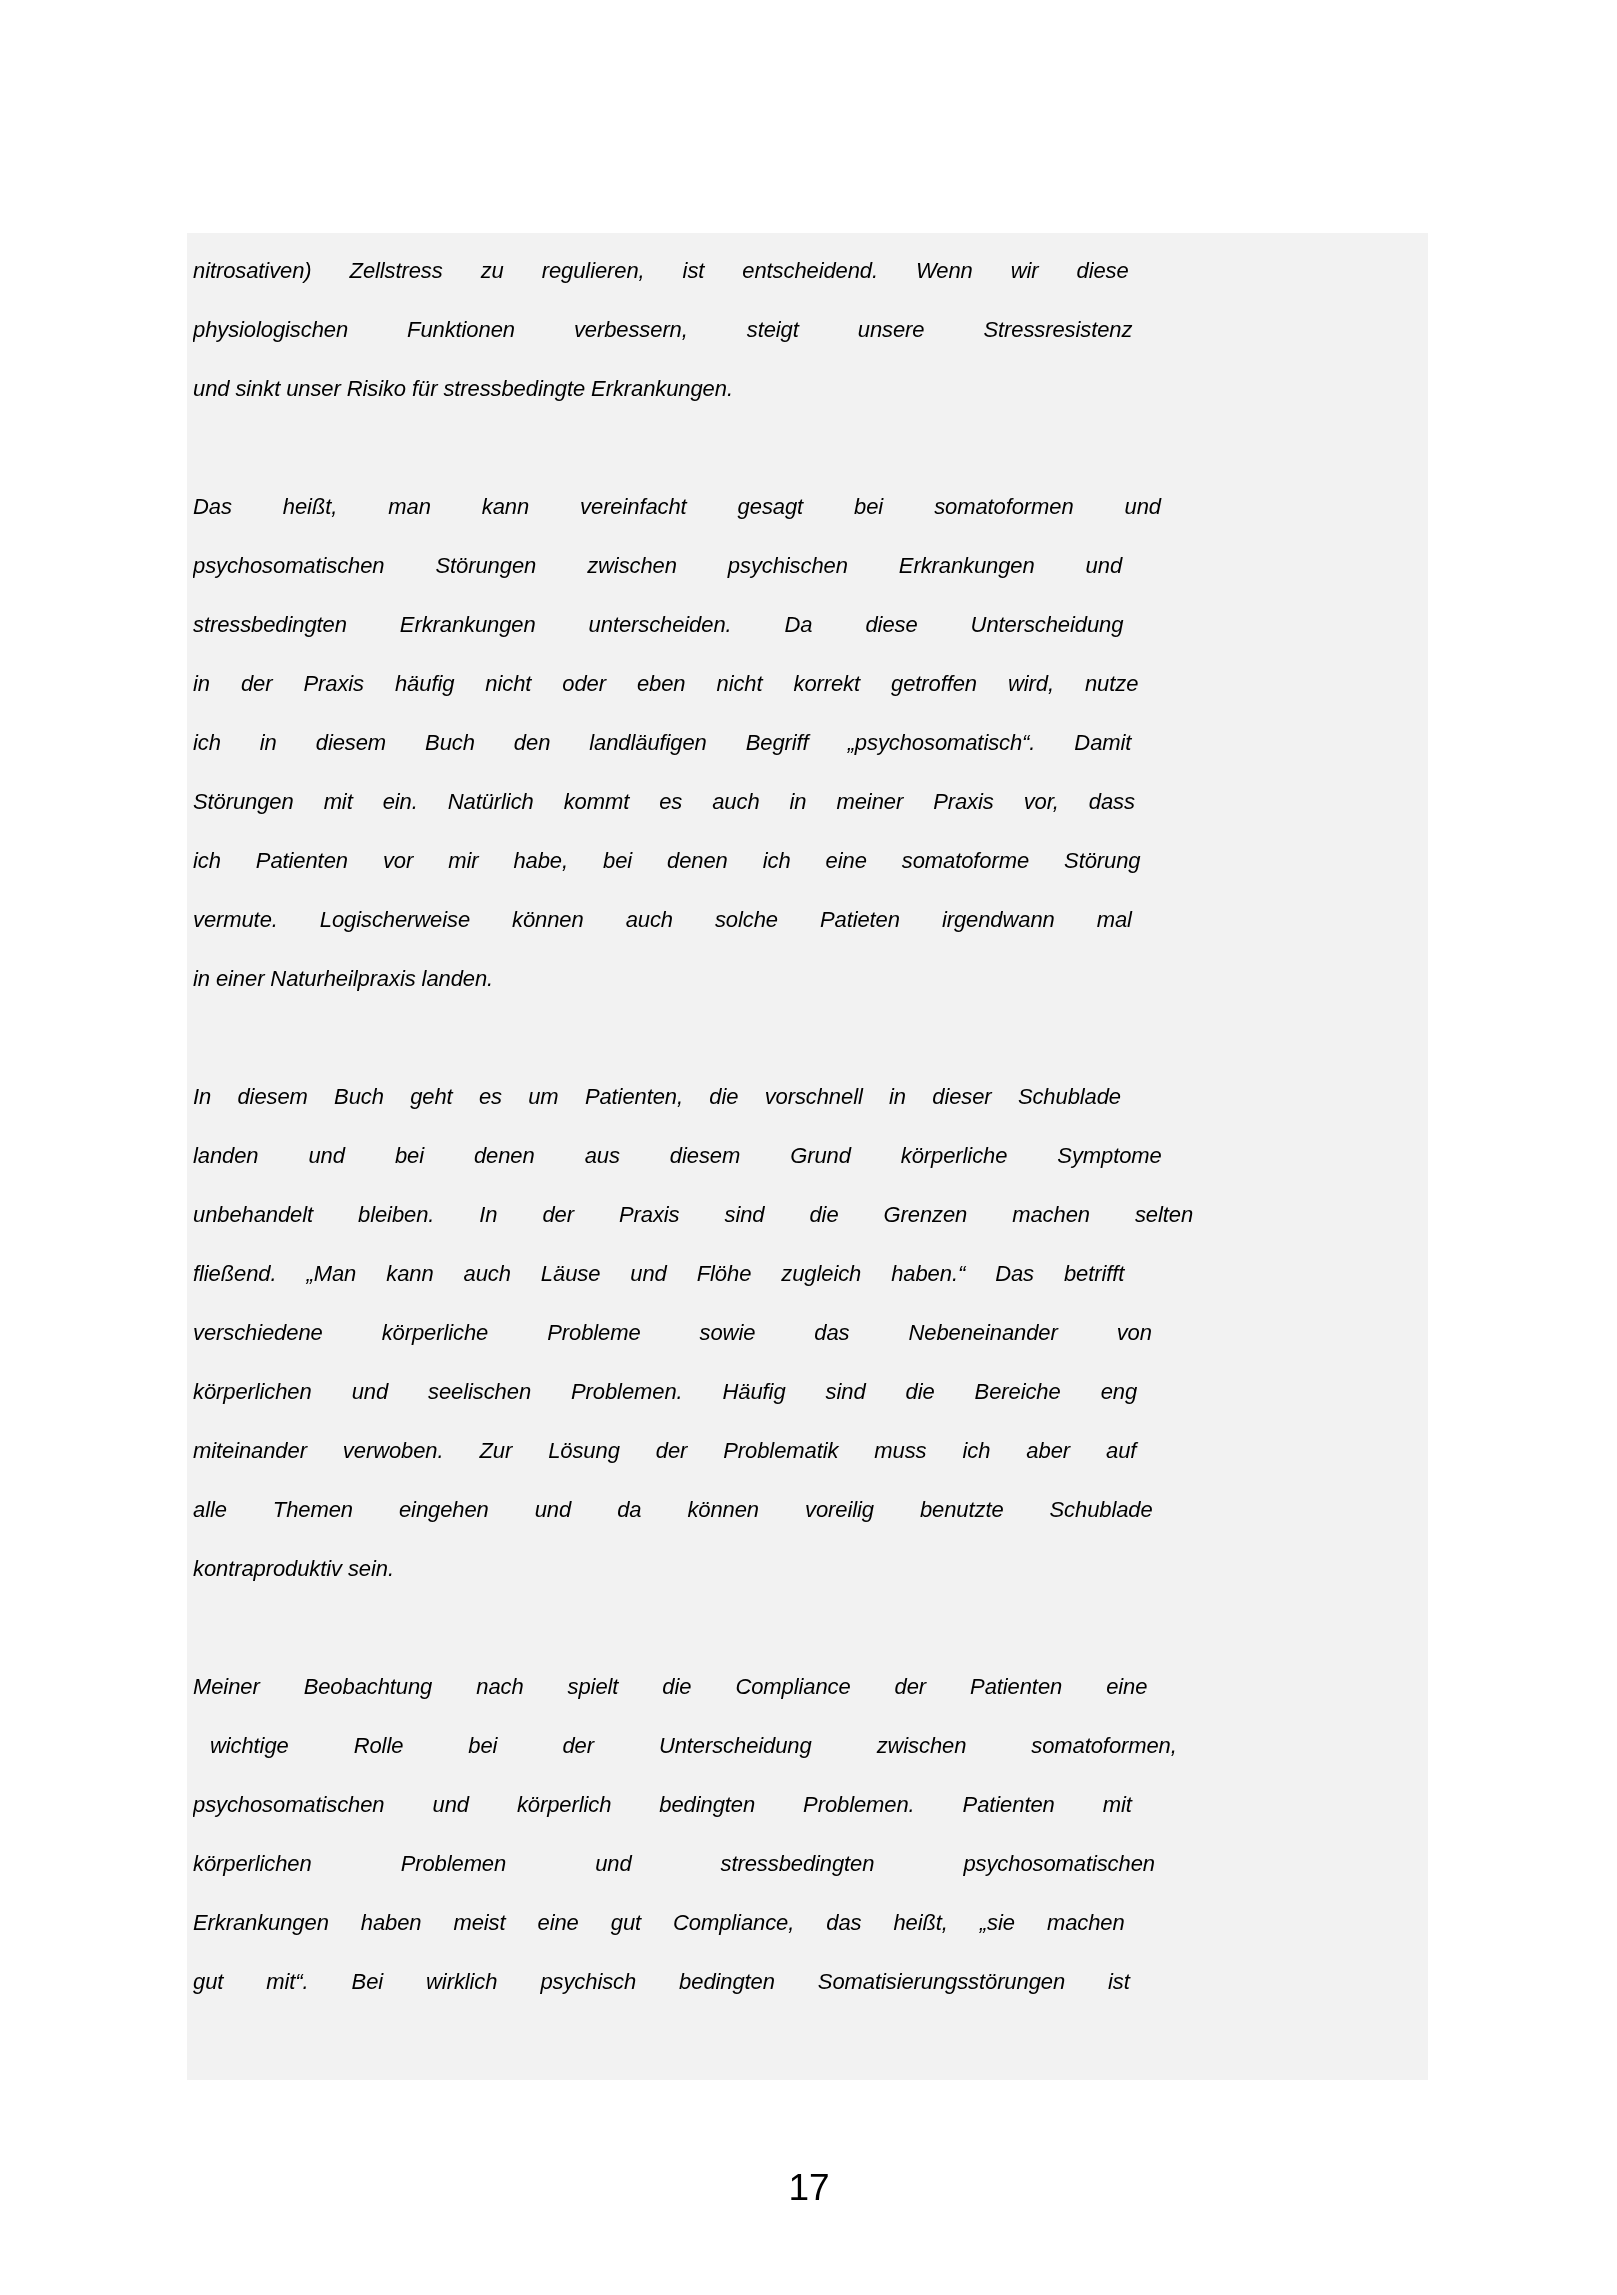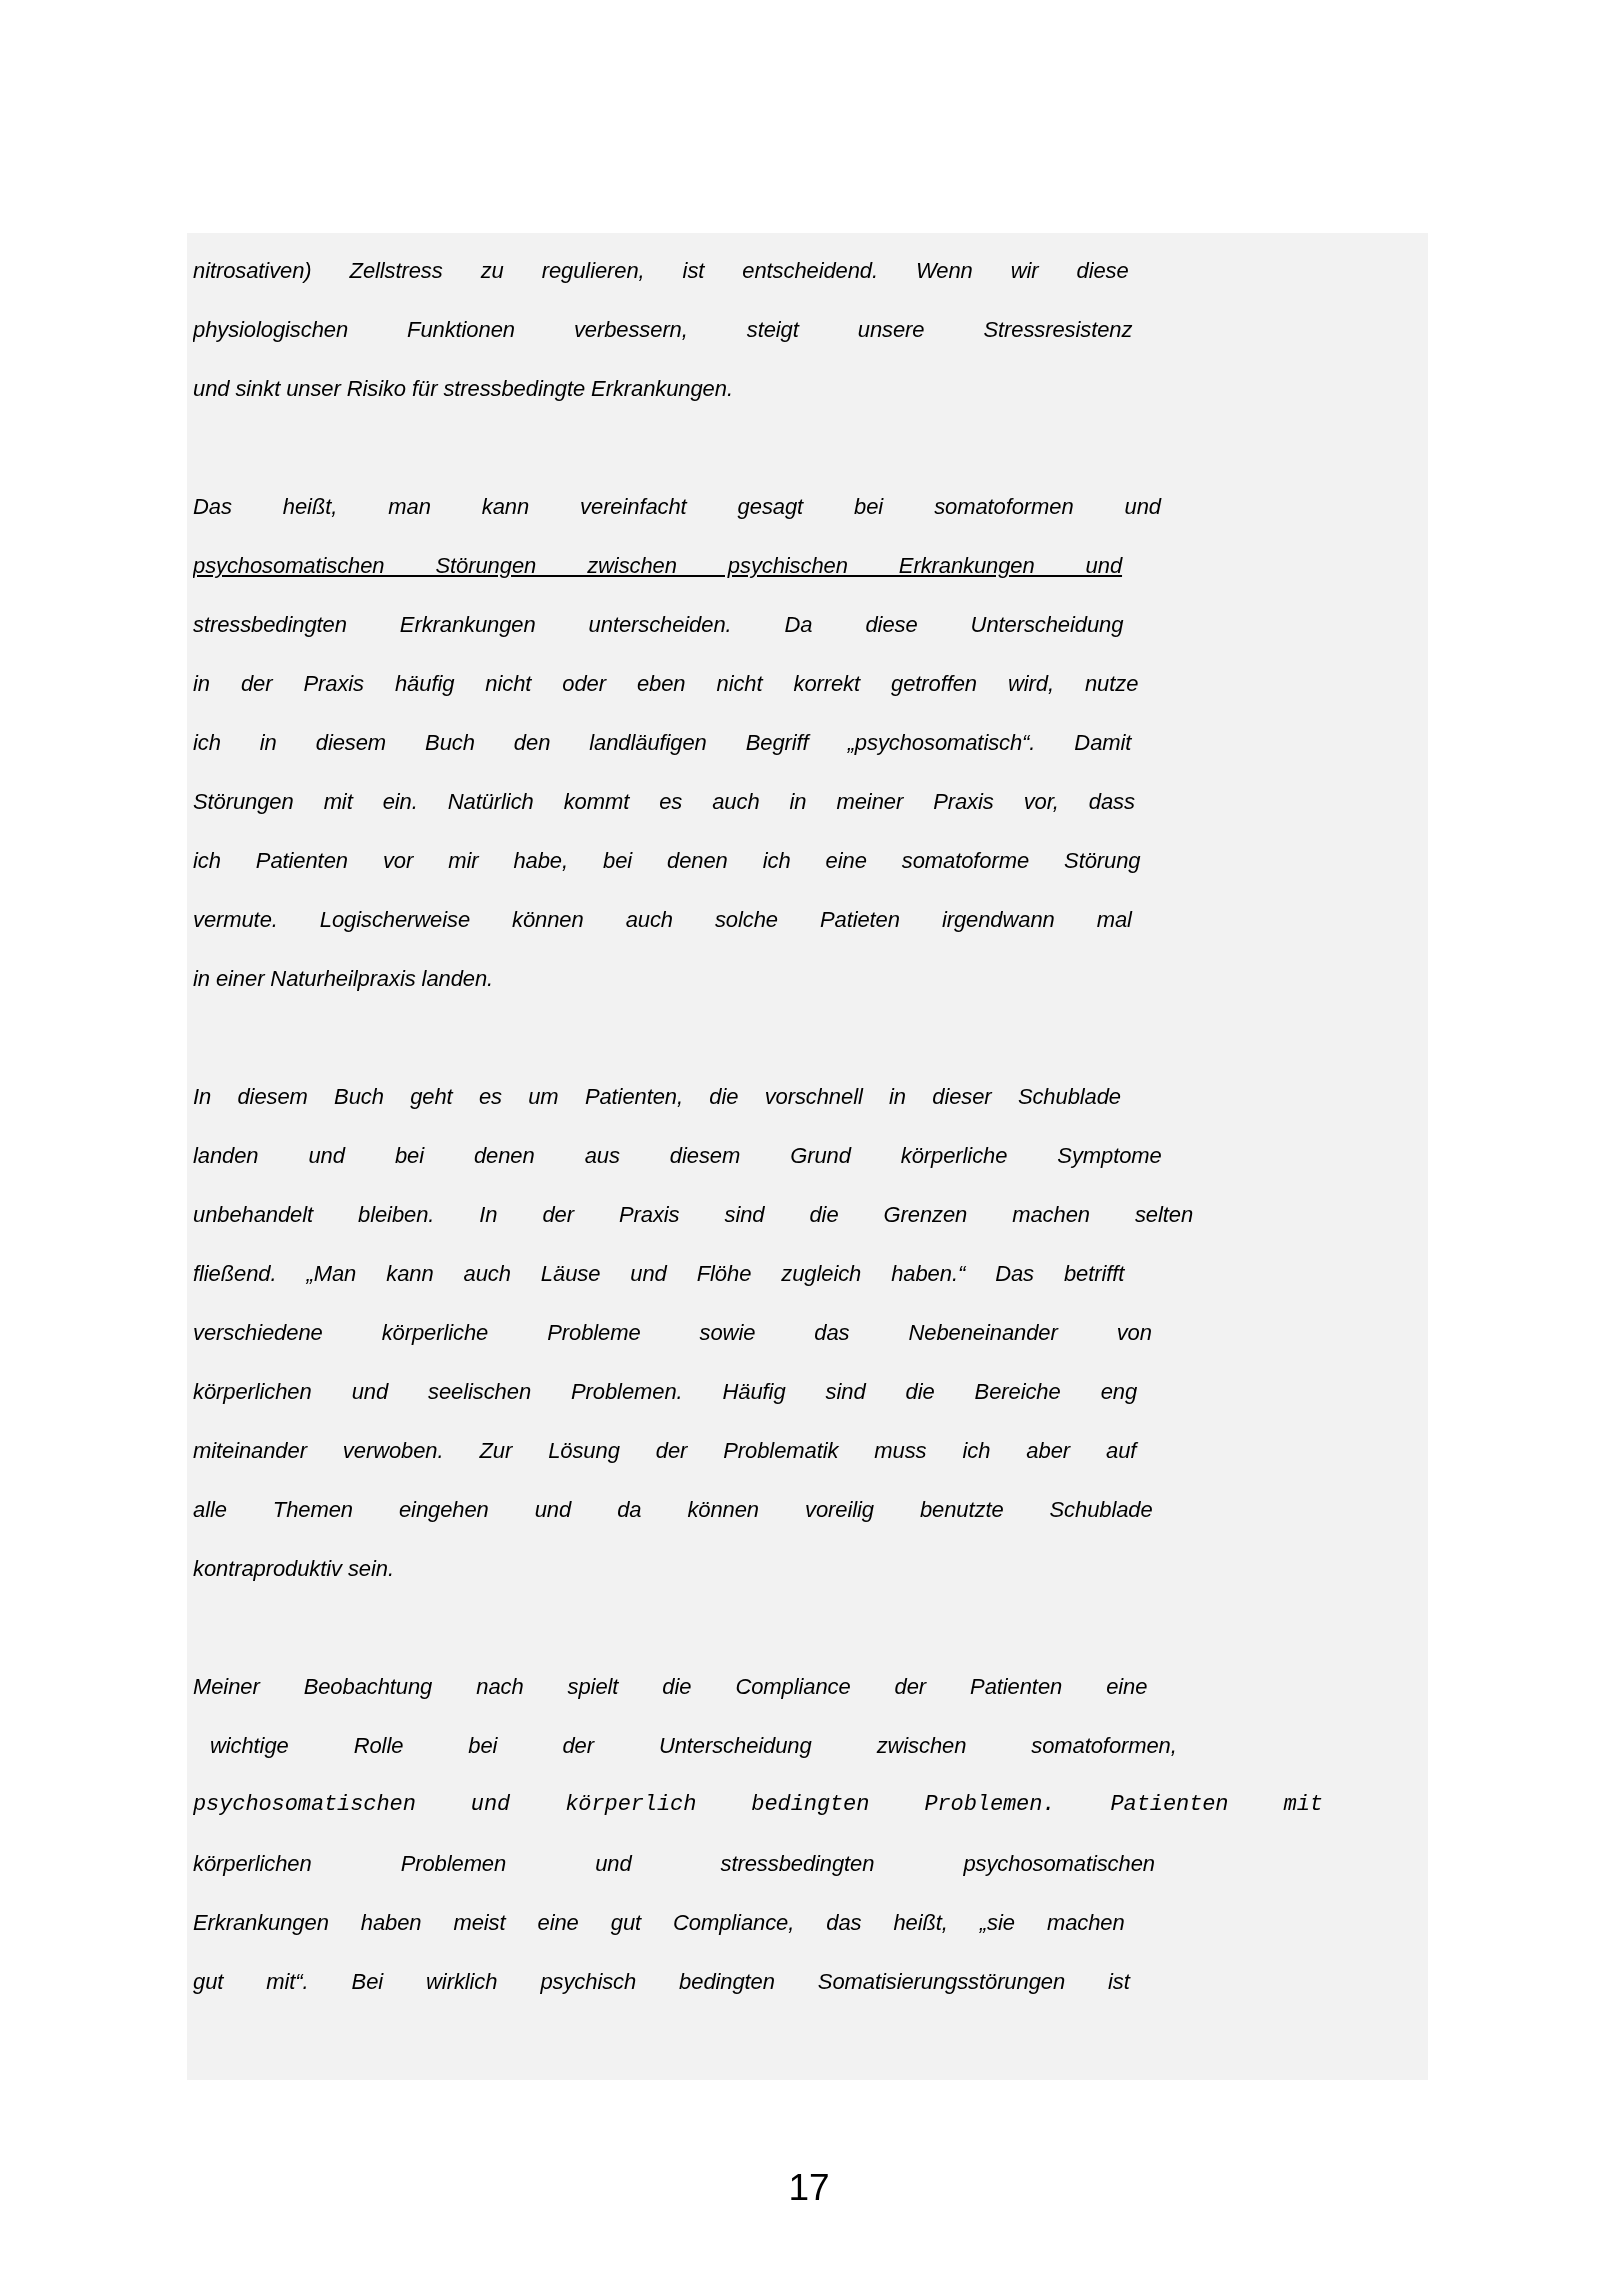"psychosomatischen Störungen zwischen" span.line { text-decoration: underline -> none }
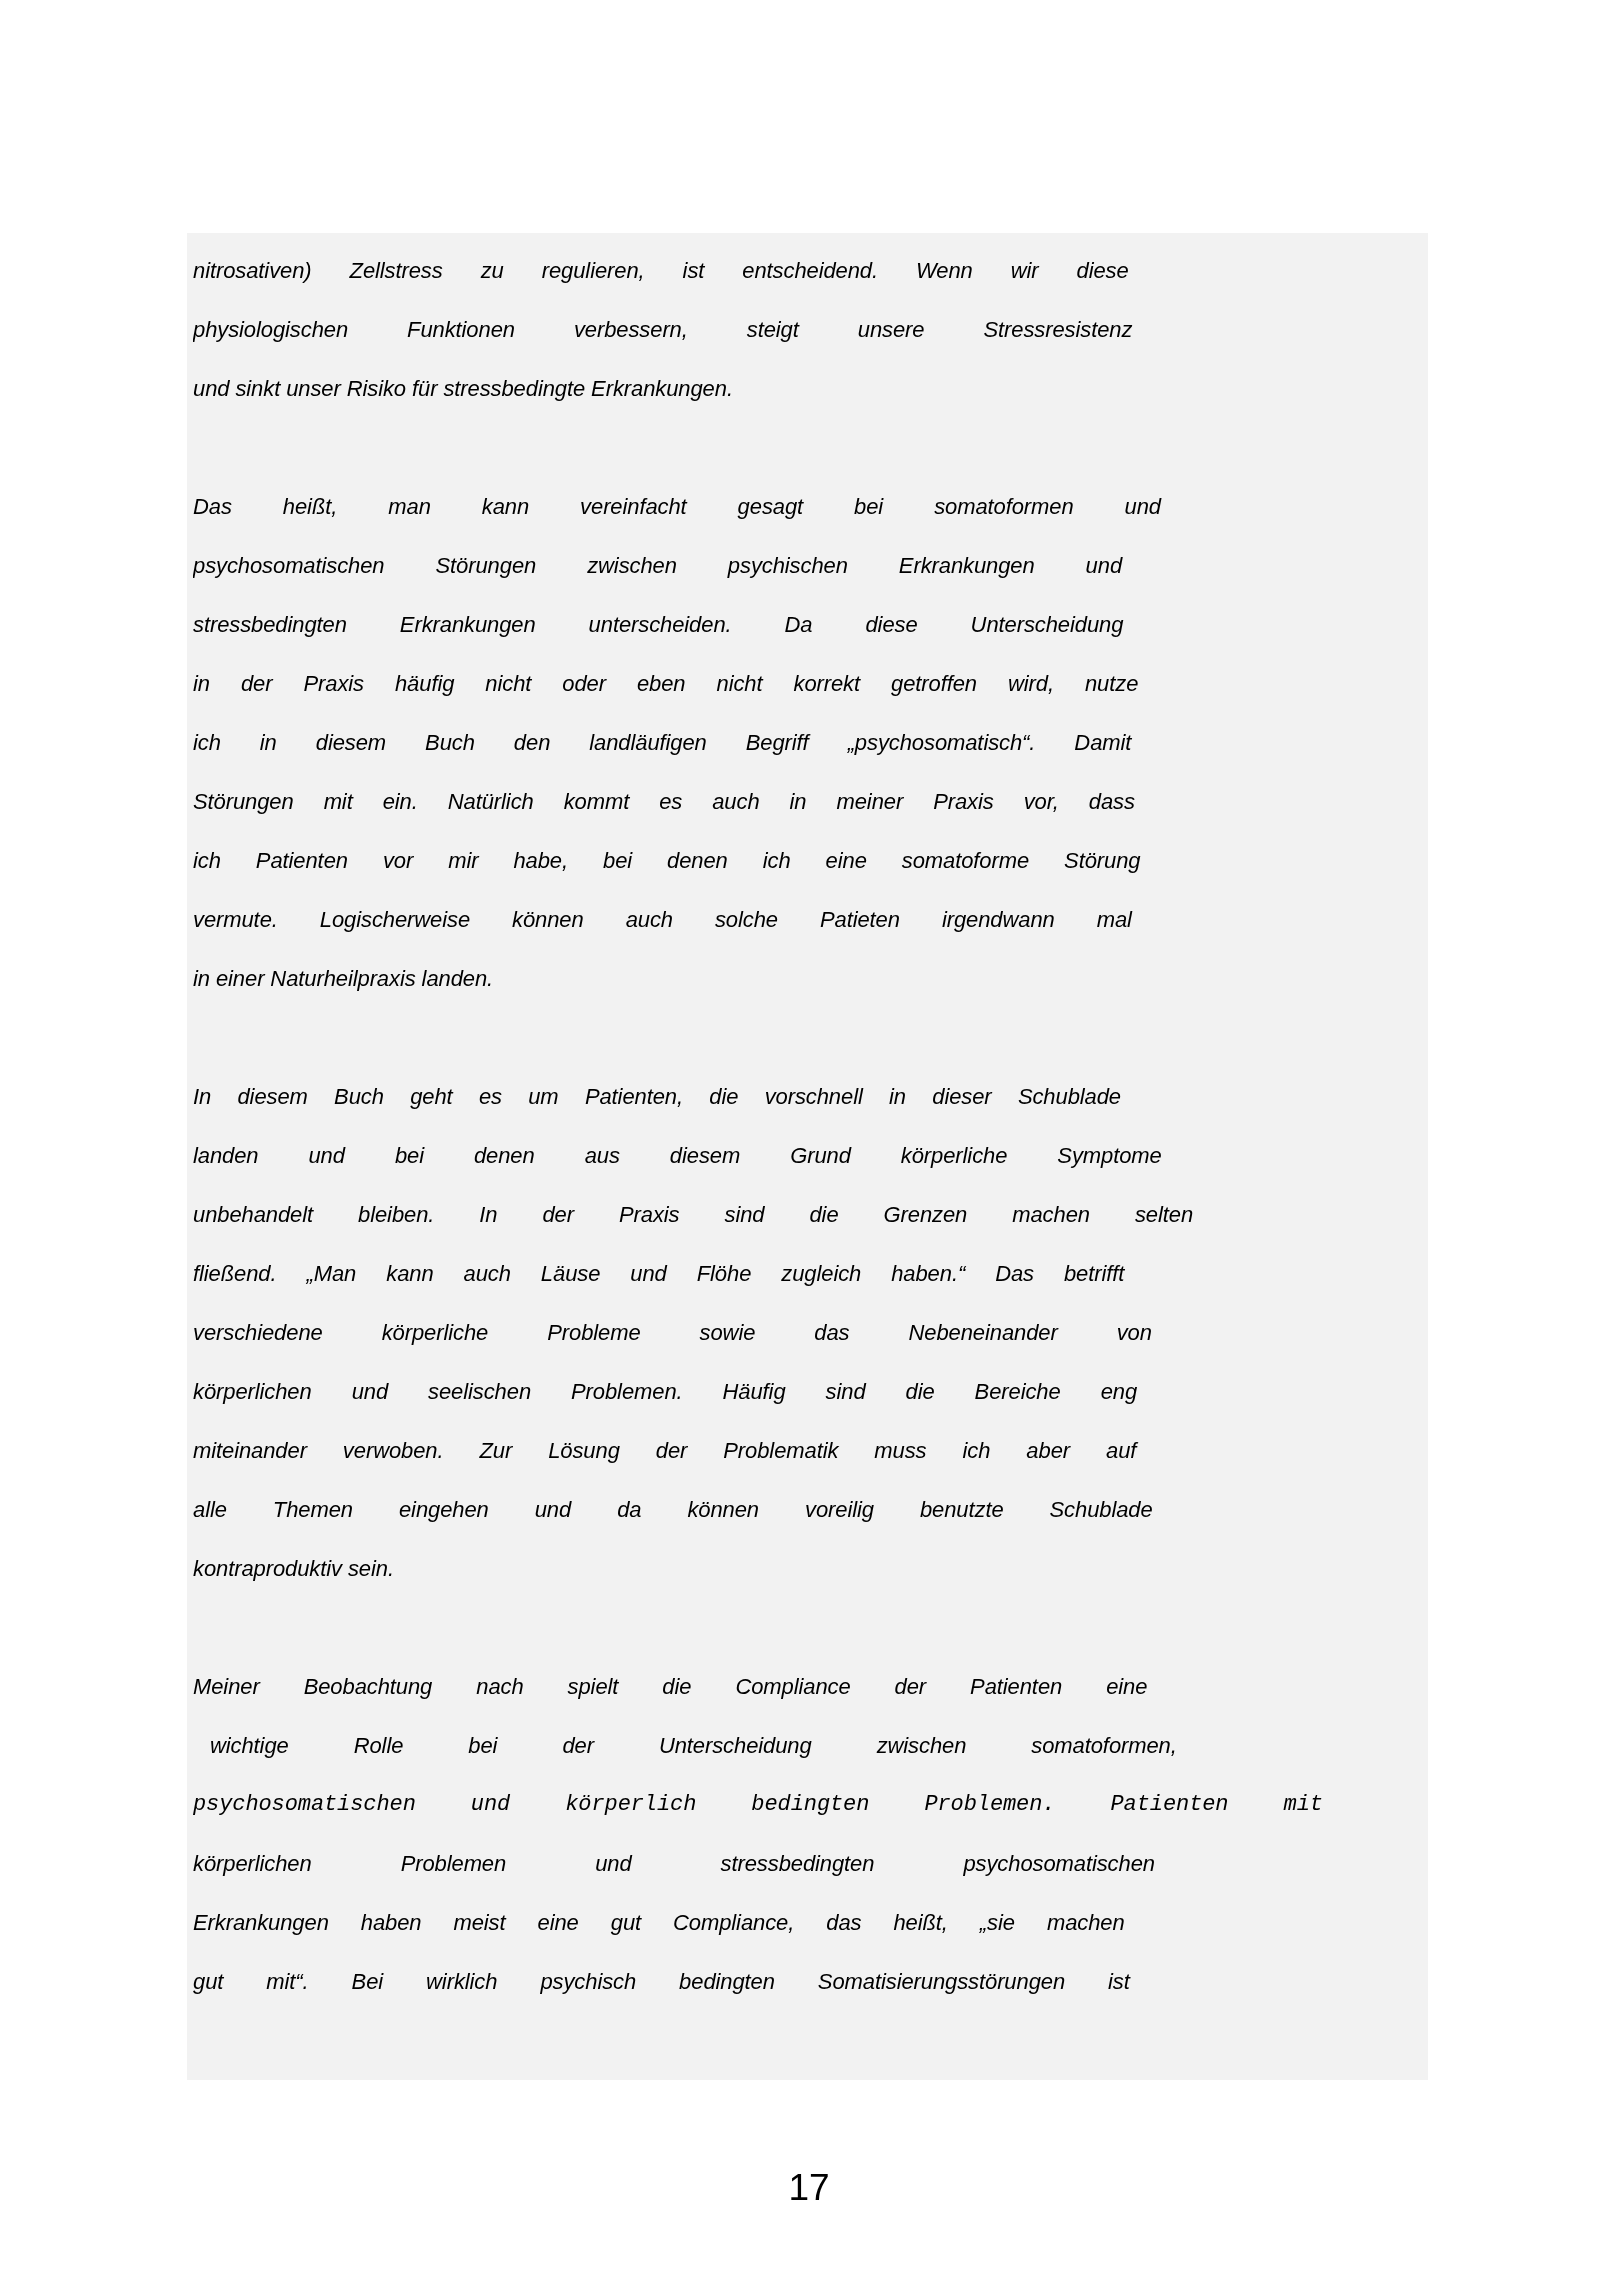"psychosomatischen und körperlich" span.line { font-family: Liberation Mono, monospace -> none }
